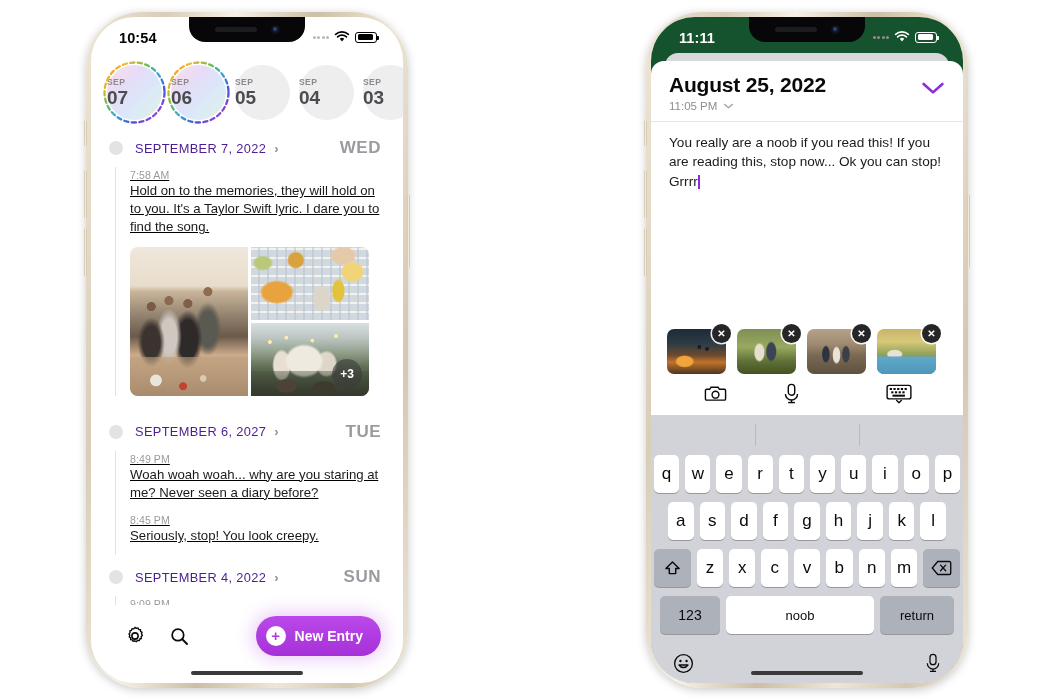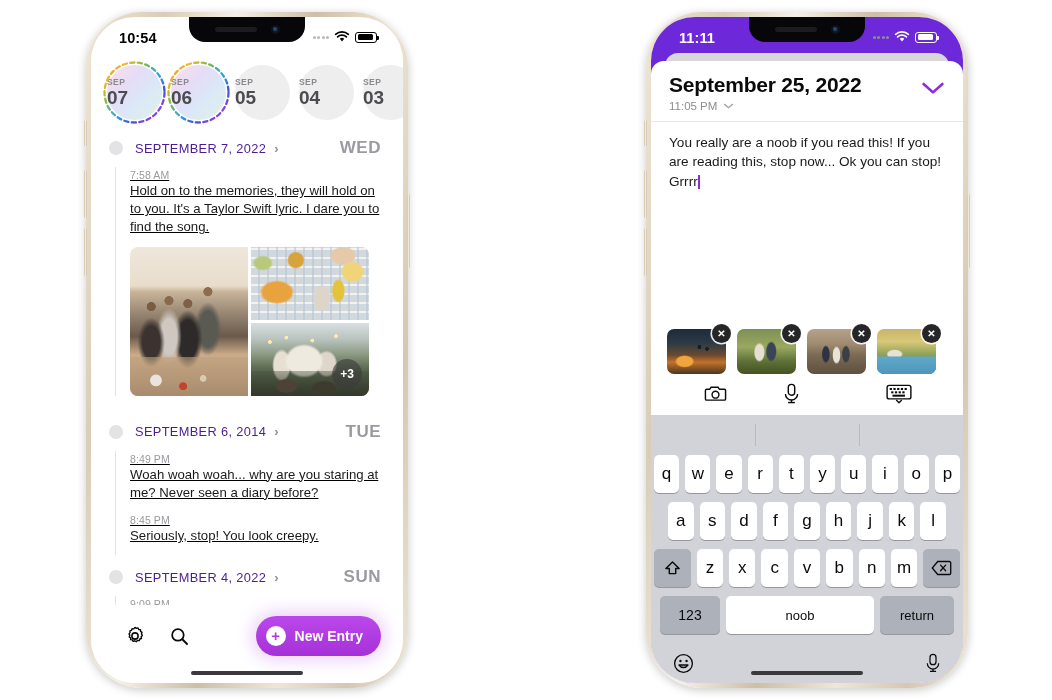"11:11" .sheet-stack { background: #6d28d9 -> #14532d }
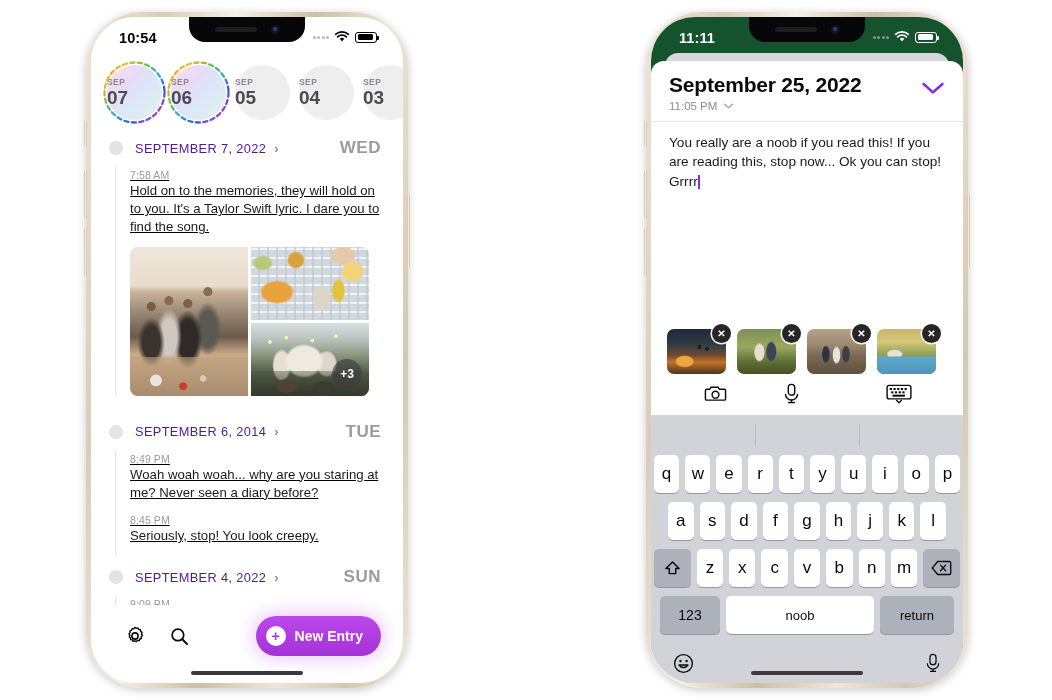"September 25, 2022" div.sheet-date { text: September -> August }
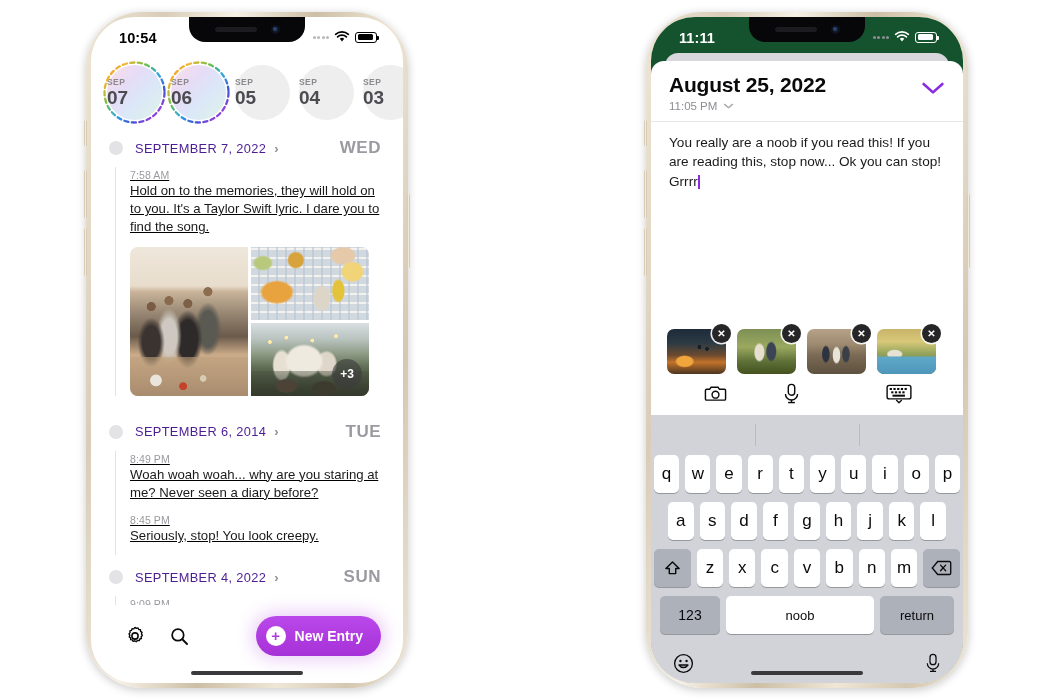"SEPTEMBER 6, 2014" span.day-title { text: 2014 -> 2027 }
